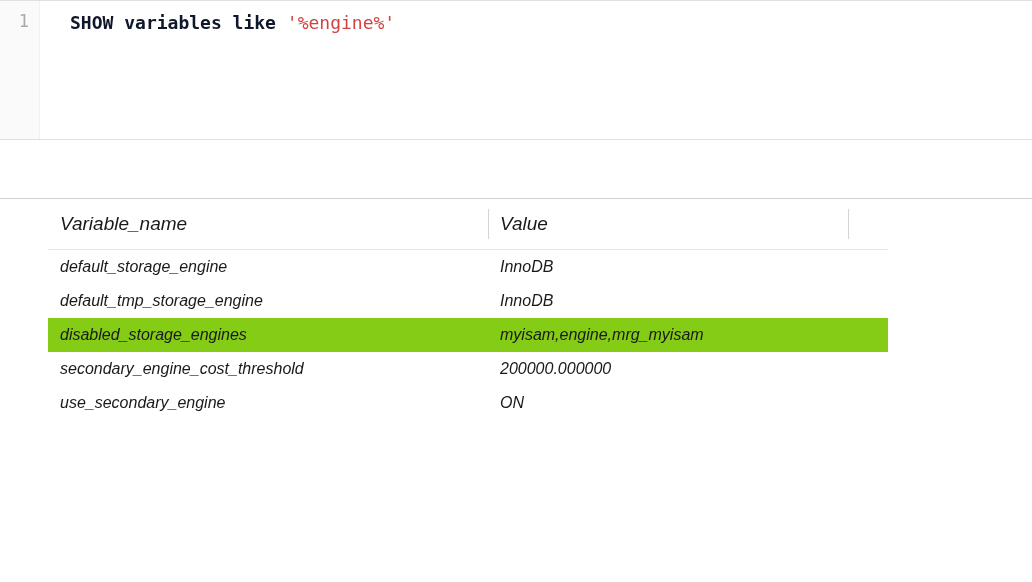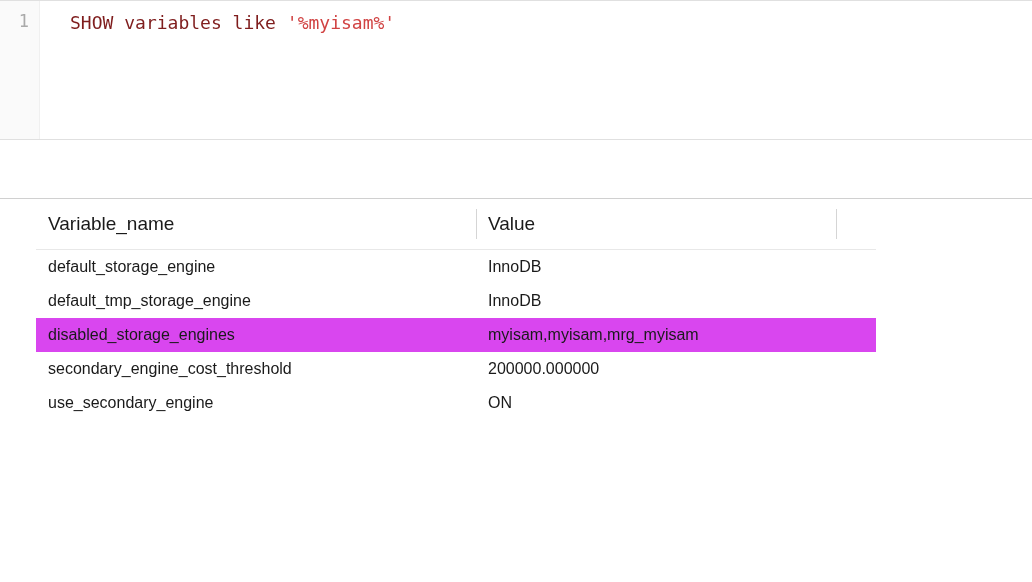"SHOW" .kw-blue { color: #7f1d1d -> #0f172a; font-weight: 400 -> 700 }
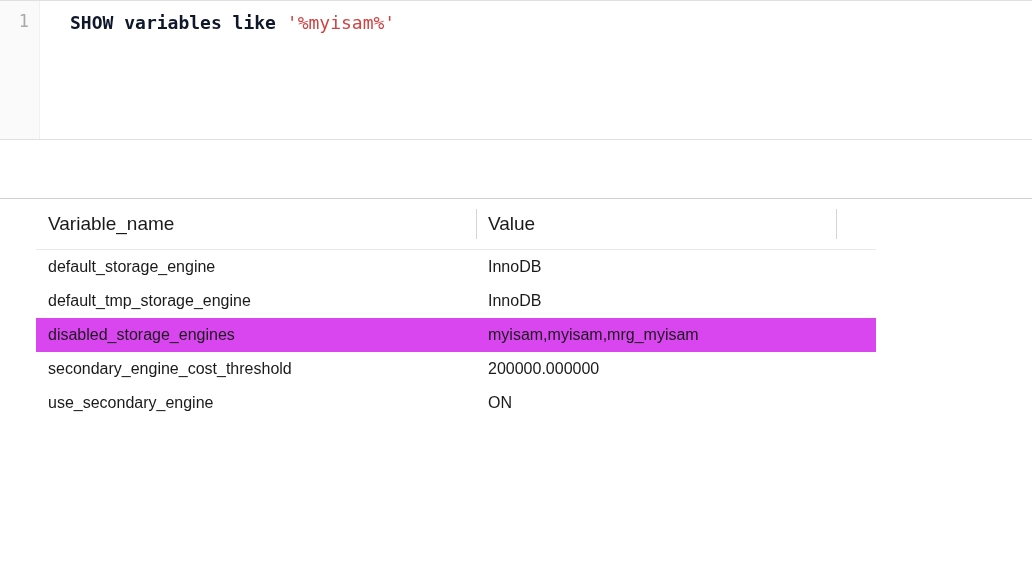"'%myisam%'" span.str-red { text: '%myisam%' -> '%engine%' }
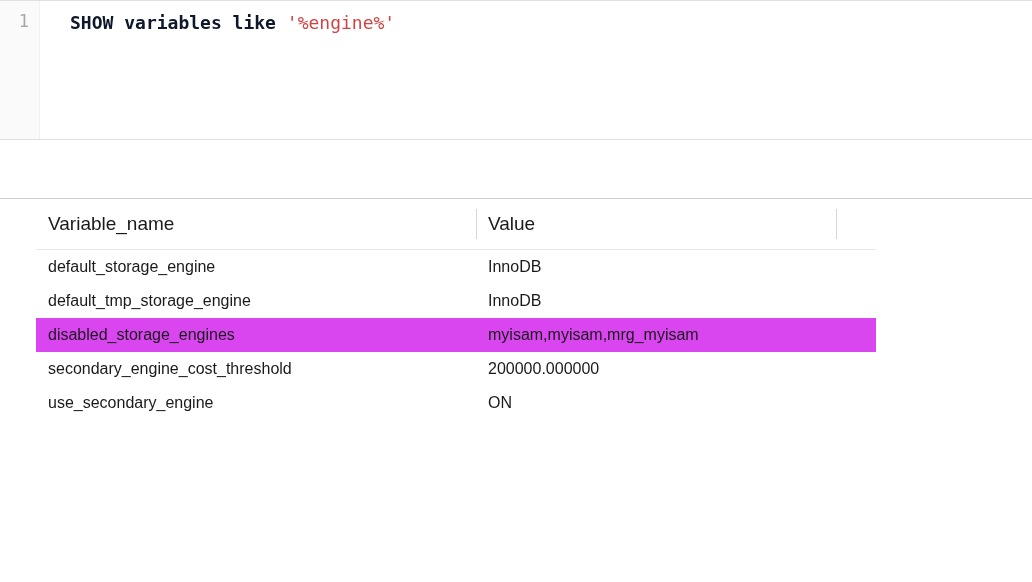"Variable_name" .results-area { font-style: none -> italic; padding-left: 36px -> 48px }
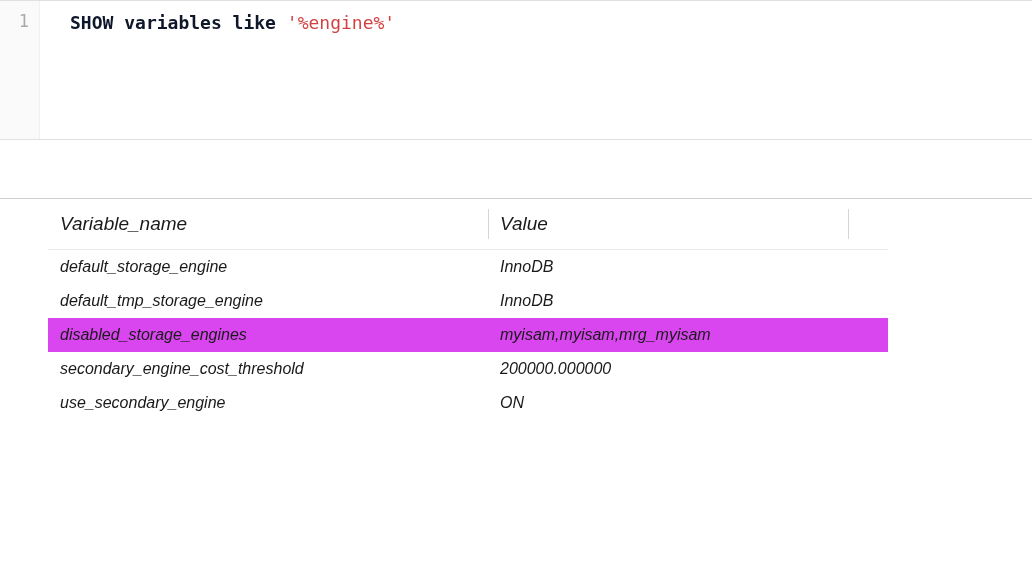"disabled_storage_engines" .results-table tbody tr.alt { background: #d946ef -> #84cc16 }
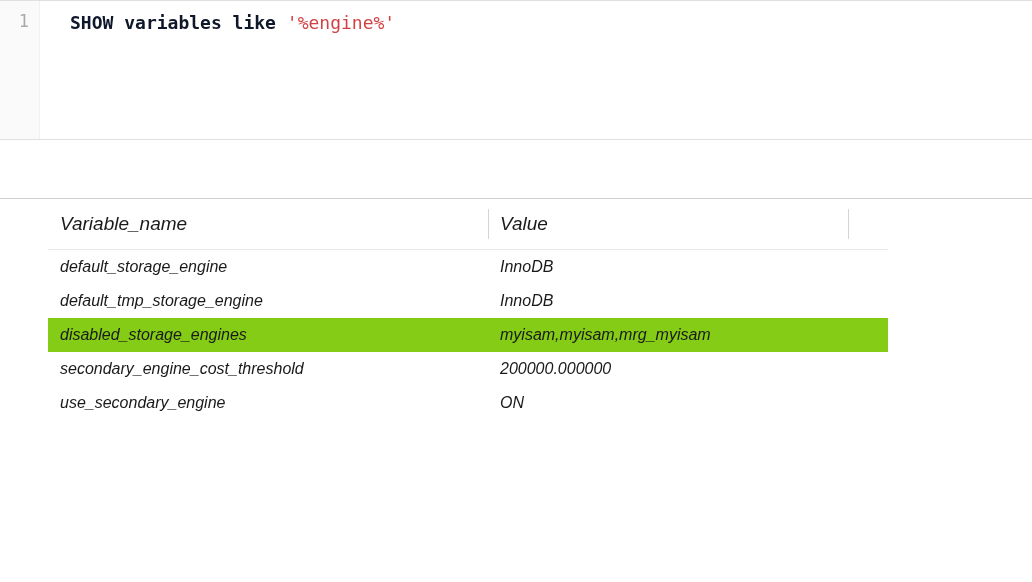"myisam,myisam,mrg_myisam" td.col-value { text: myisam,myisam,mrg -> myisam,engine,mrg }
